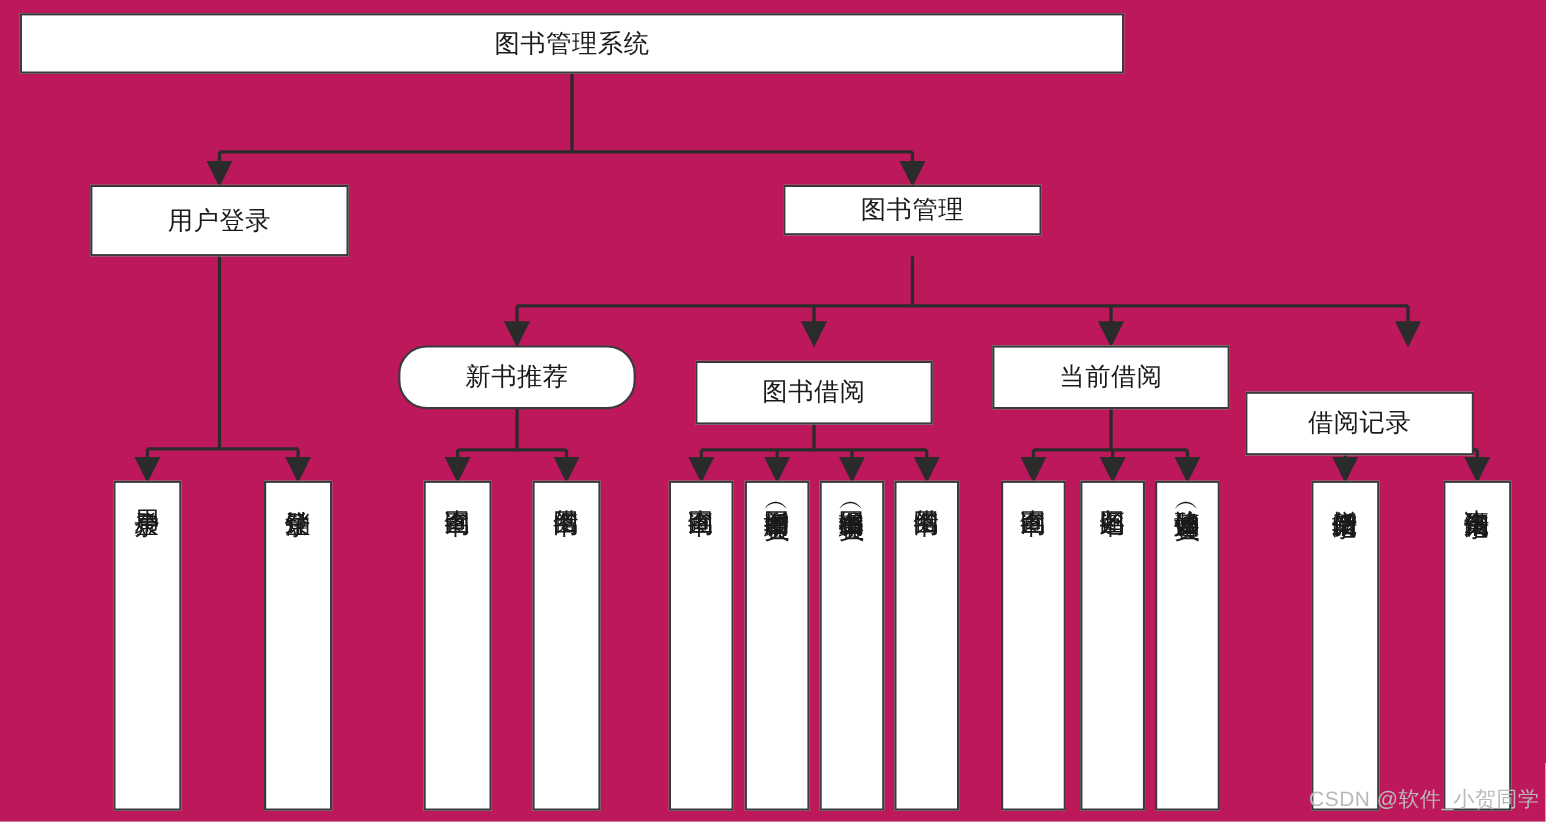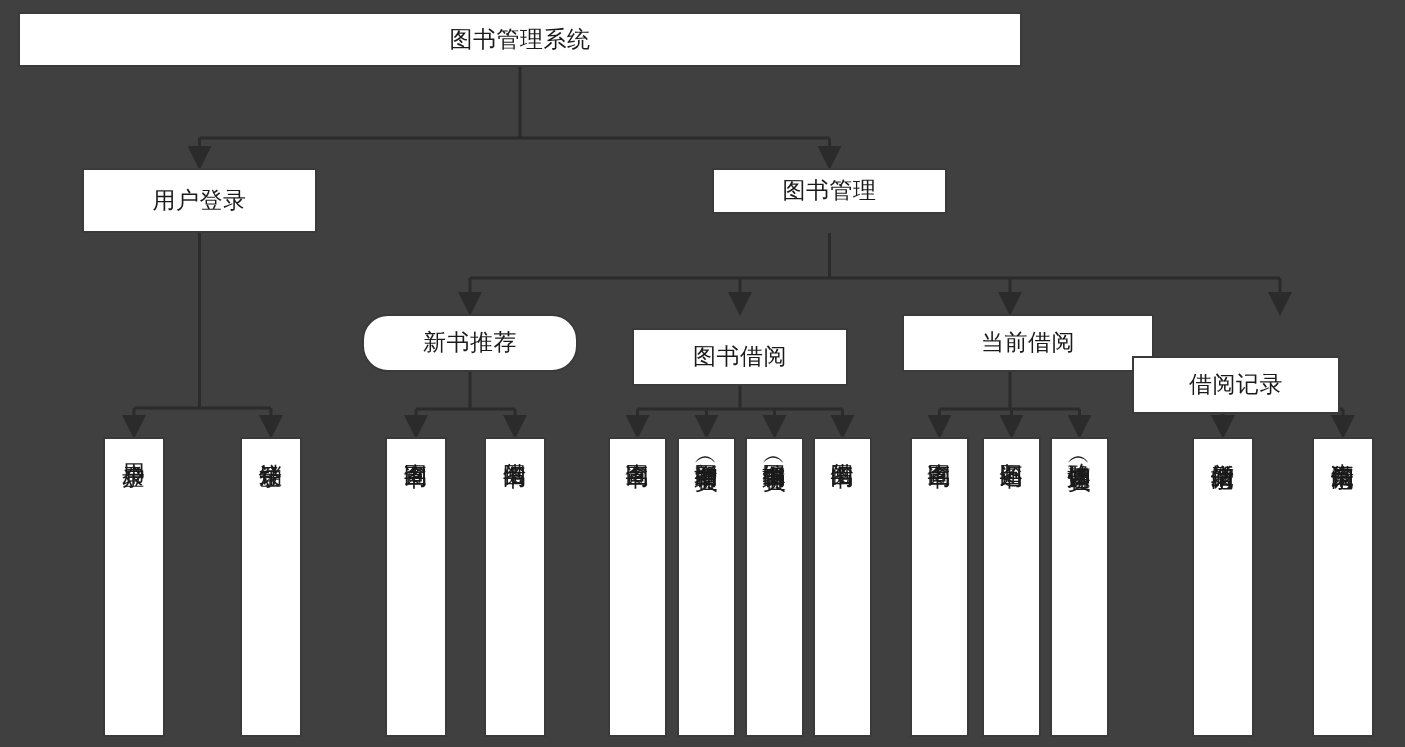"图书管理系统" #canvas { background: #404040 -> #be185d }
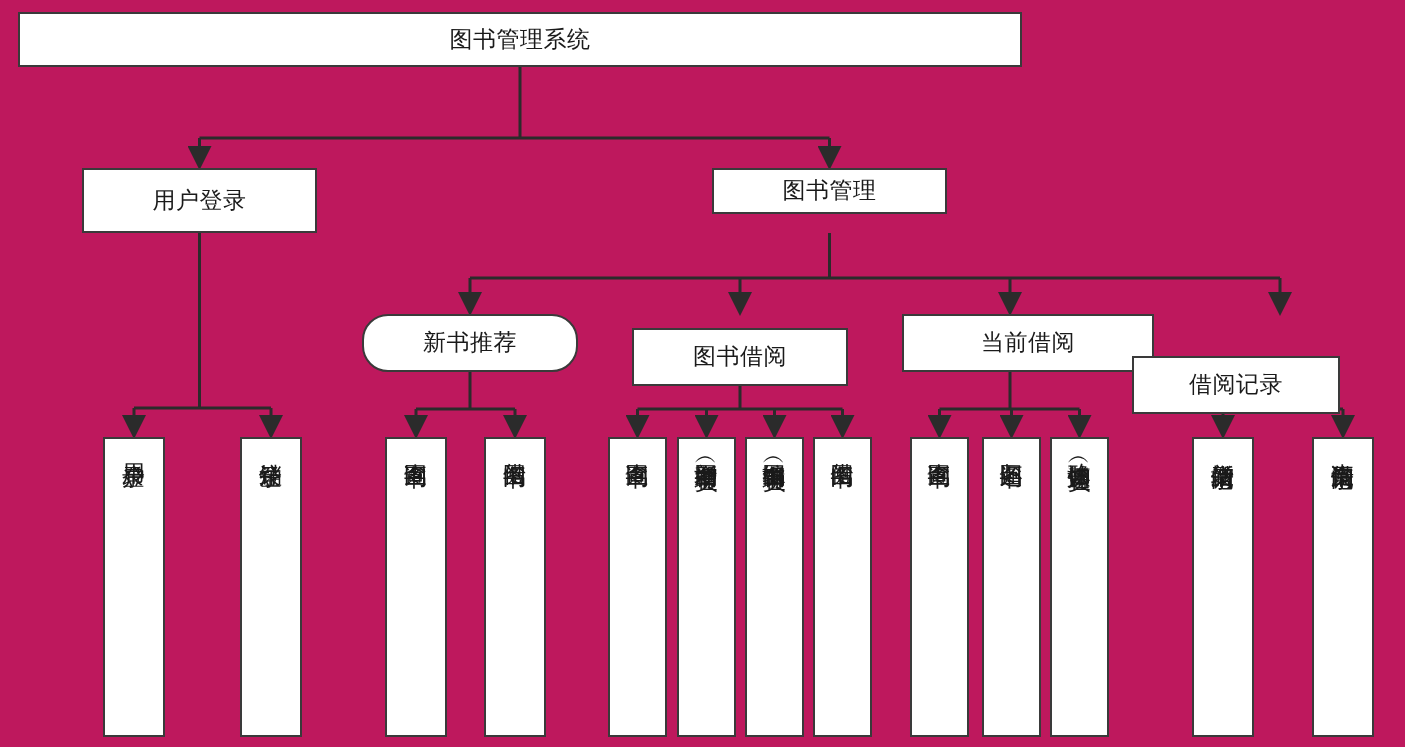"当前借阅" div.node { width: 252px -> 216px }
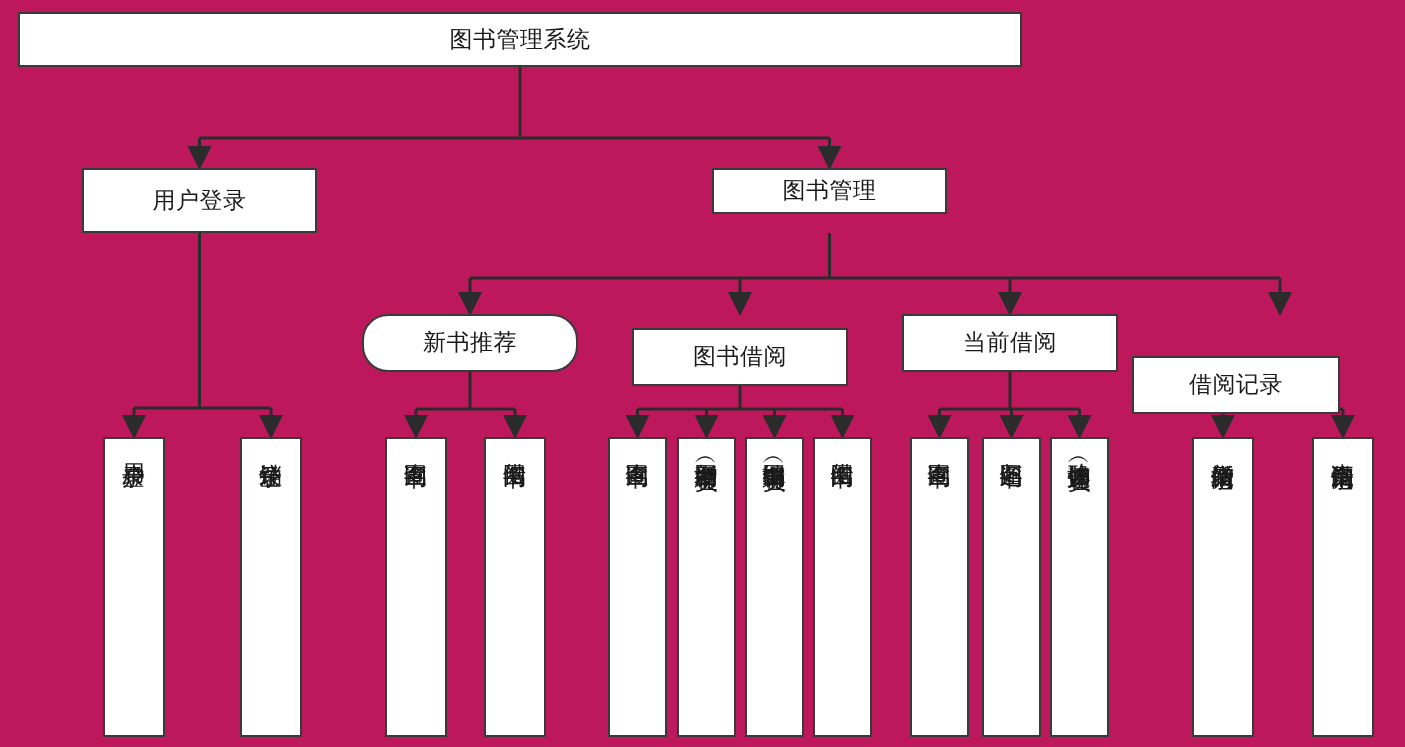"CSDN @软件_小贺同学" div.watermark { html: none -> <div>CSDN @软件_小贺同学</div> }
